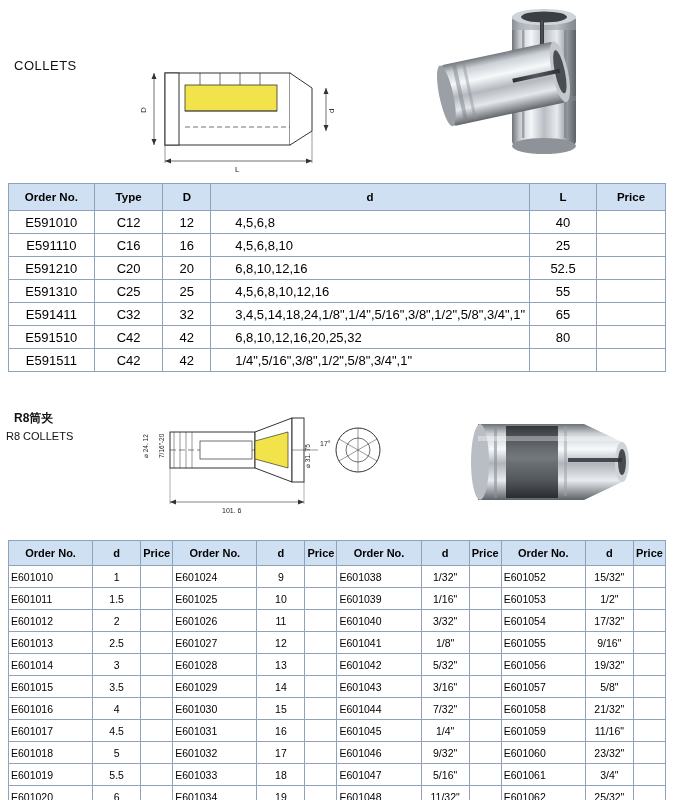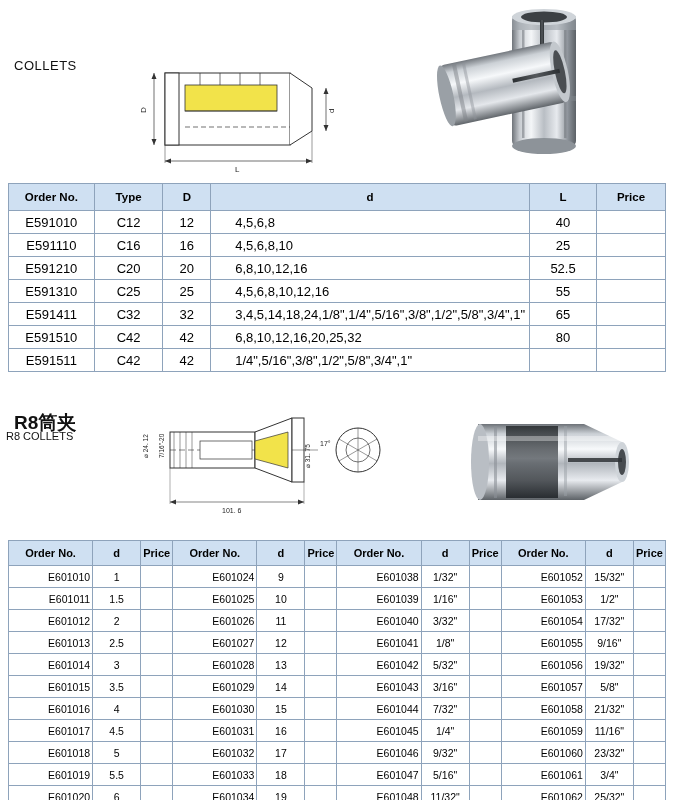"R8筒夹" .sec2-title-cn { font-size: 19px -> 12px }
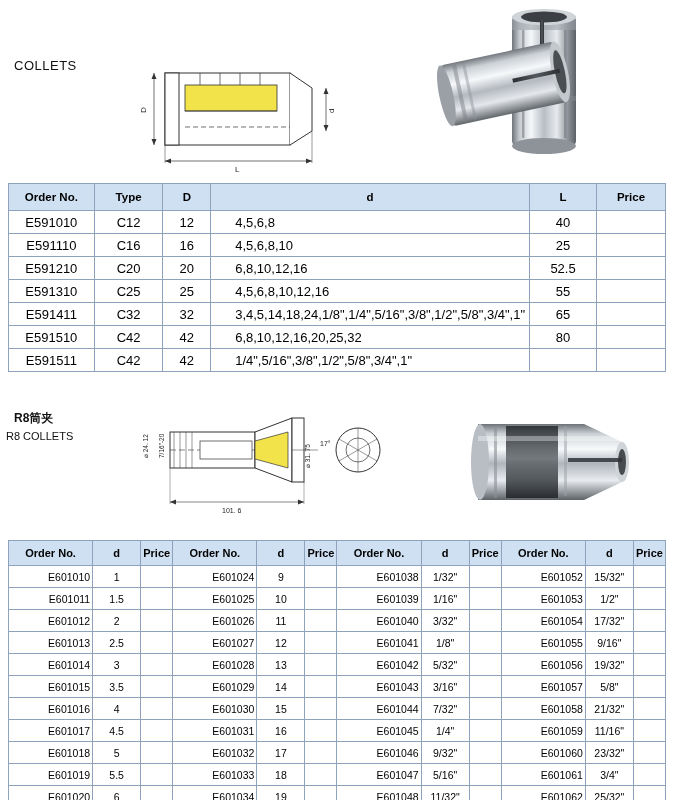"E601010" .tbl2 td.ord { text-align: right -> left }
